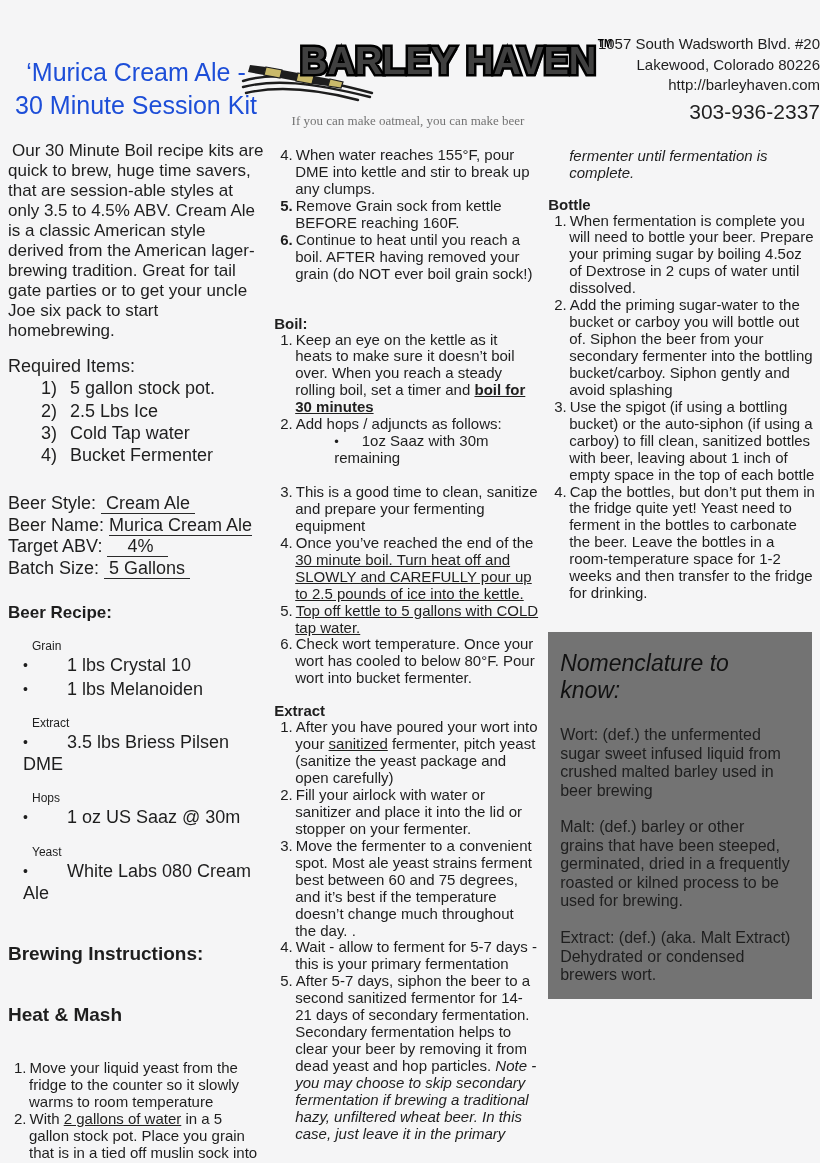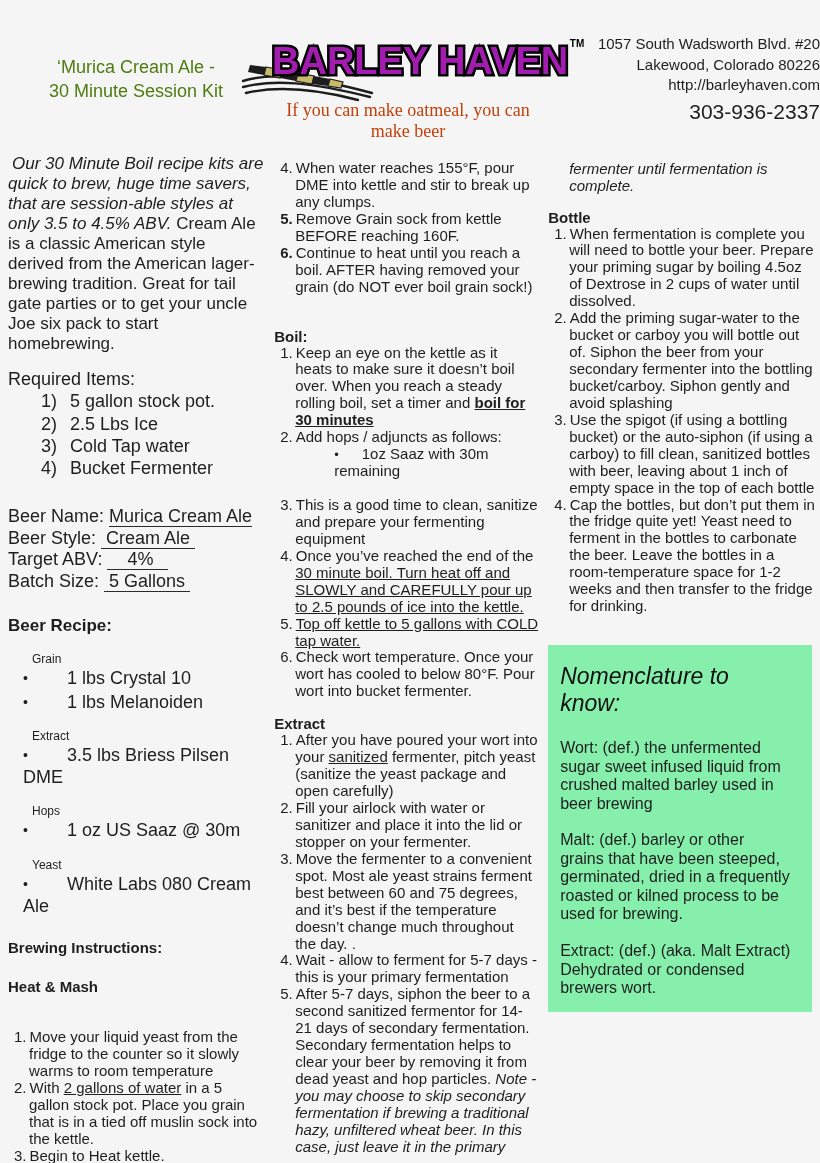"‘Murica Cream Ale -" .title-line { color: #4d7c0f -> #1d4ed8; font-size: 18px -> 25px }
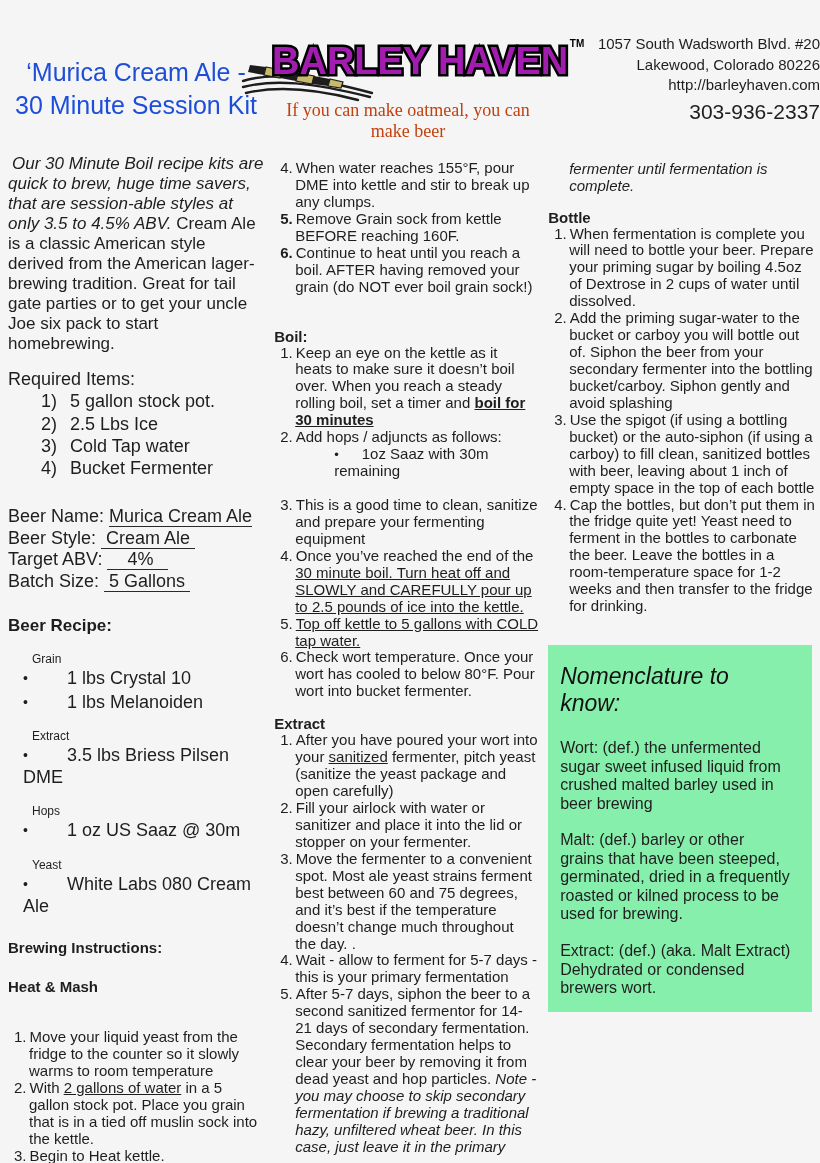"BARLEY HAVEN" .logo-text { color: #a21caf -> #404040; margin-left: none -> 28px }
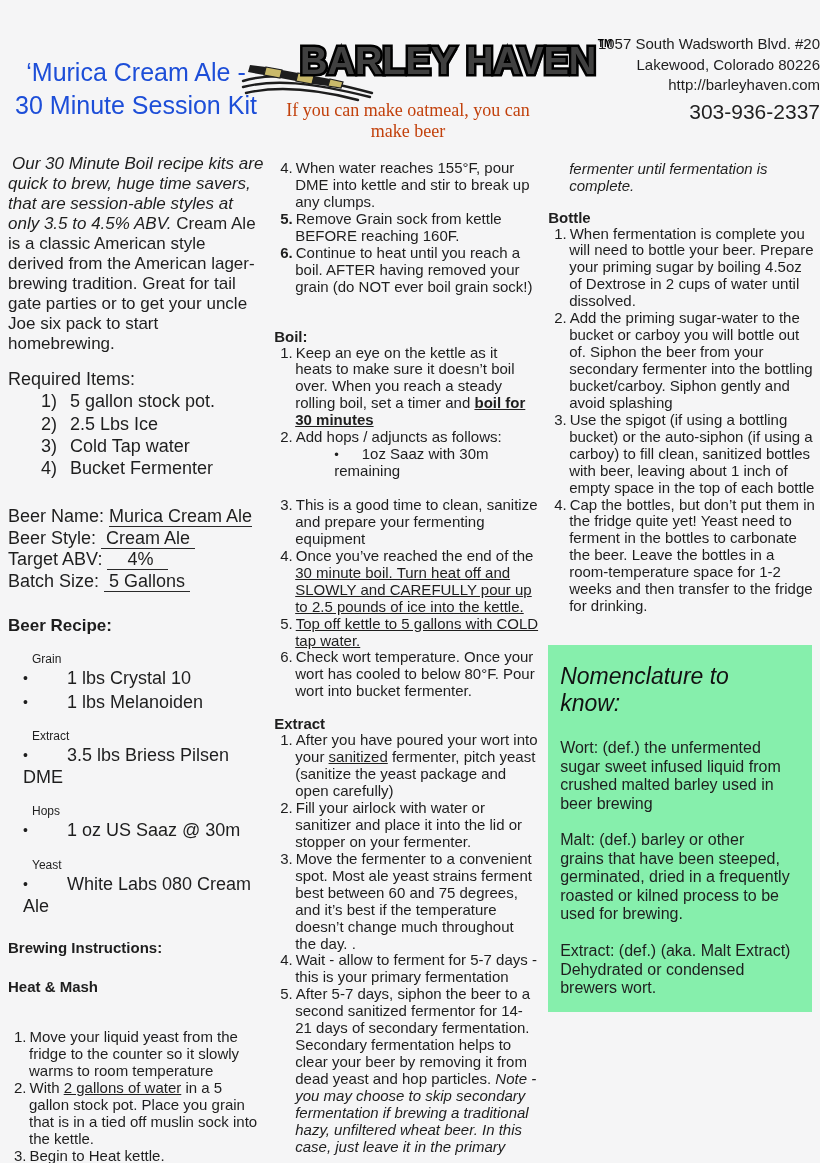"If you can make oatmeal," .tagline { color: #c2410c -> #737373; font-size: 18px -> 13px; margin-top: 17px -> 30px }
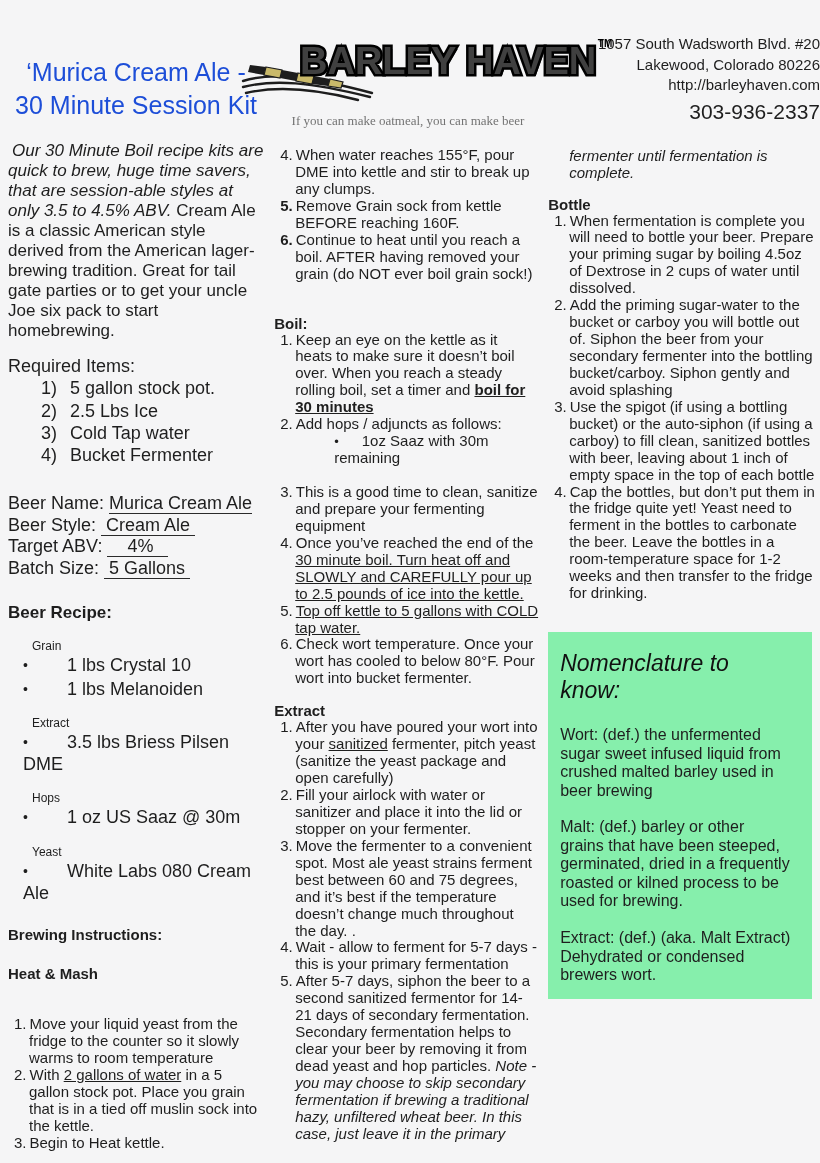"Our 30 Minute Boil recipe" .it { font-style: italic -> none }
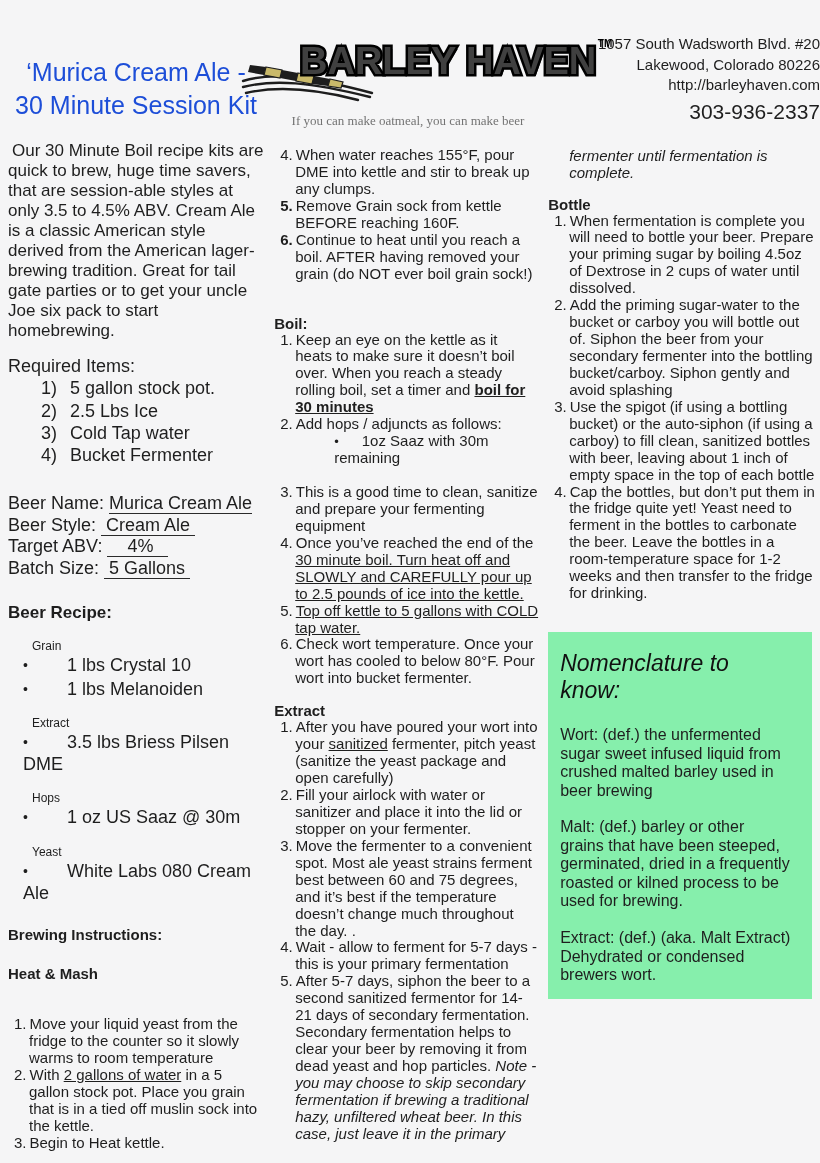"Beer Name: Murica Cream Ale" div.form-row { order: before "Beer Style: Cream Ale" -> after "Beer Style: Cream Ale" }
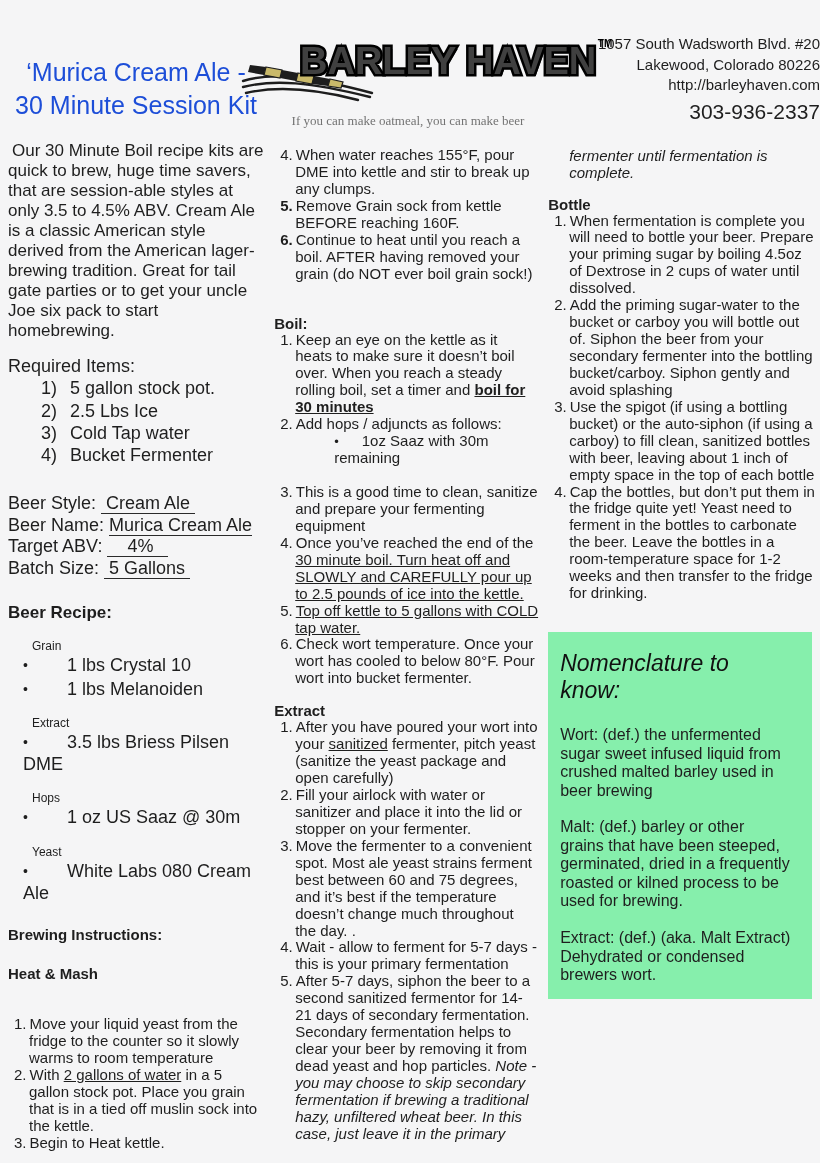"Nomenclature to know:" .nomen-box { background: #86efac -> #737373 }
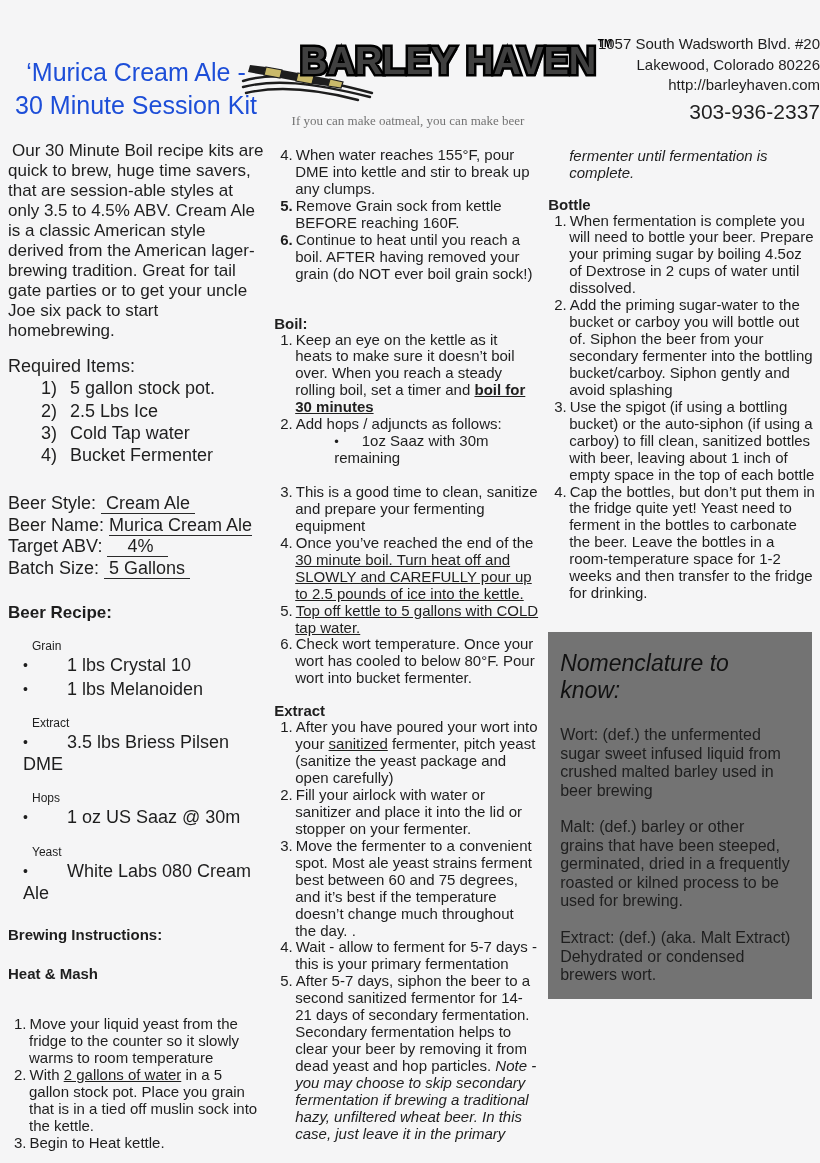"Brewing Instructions:" .sub-title { font-size: 15px -> 19px; margin-top: 22px -> 39px }
